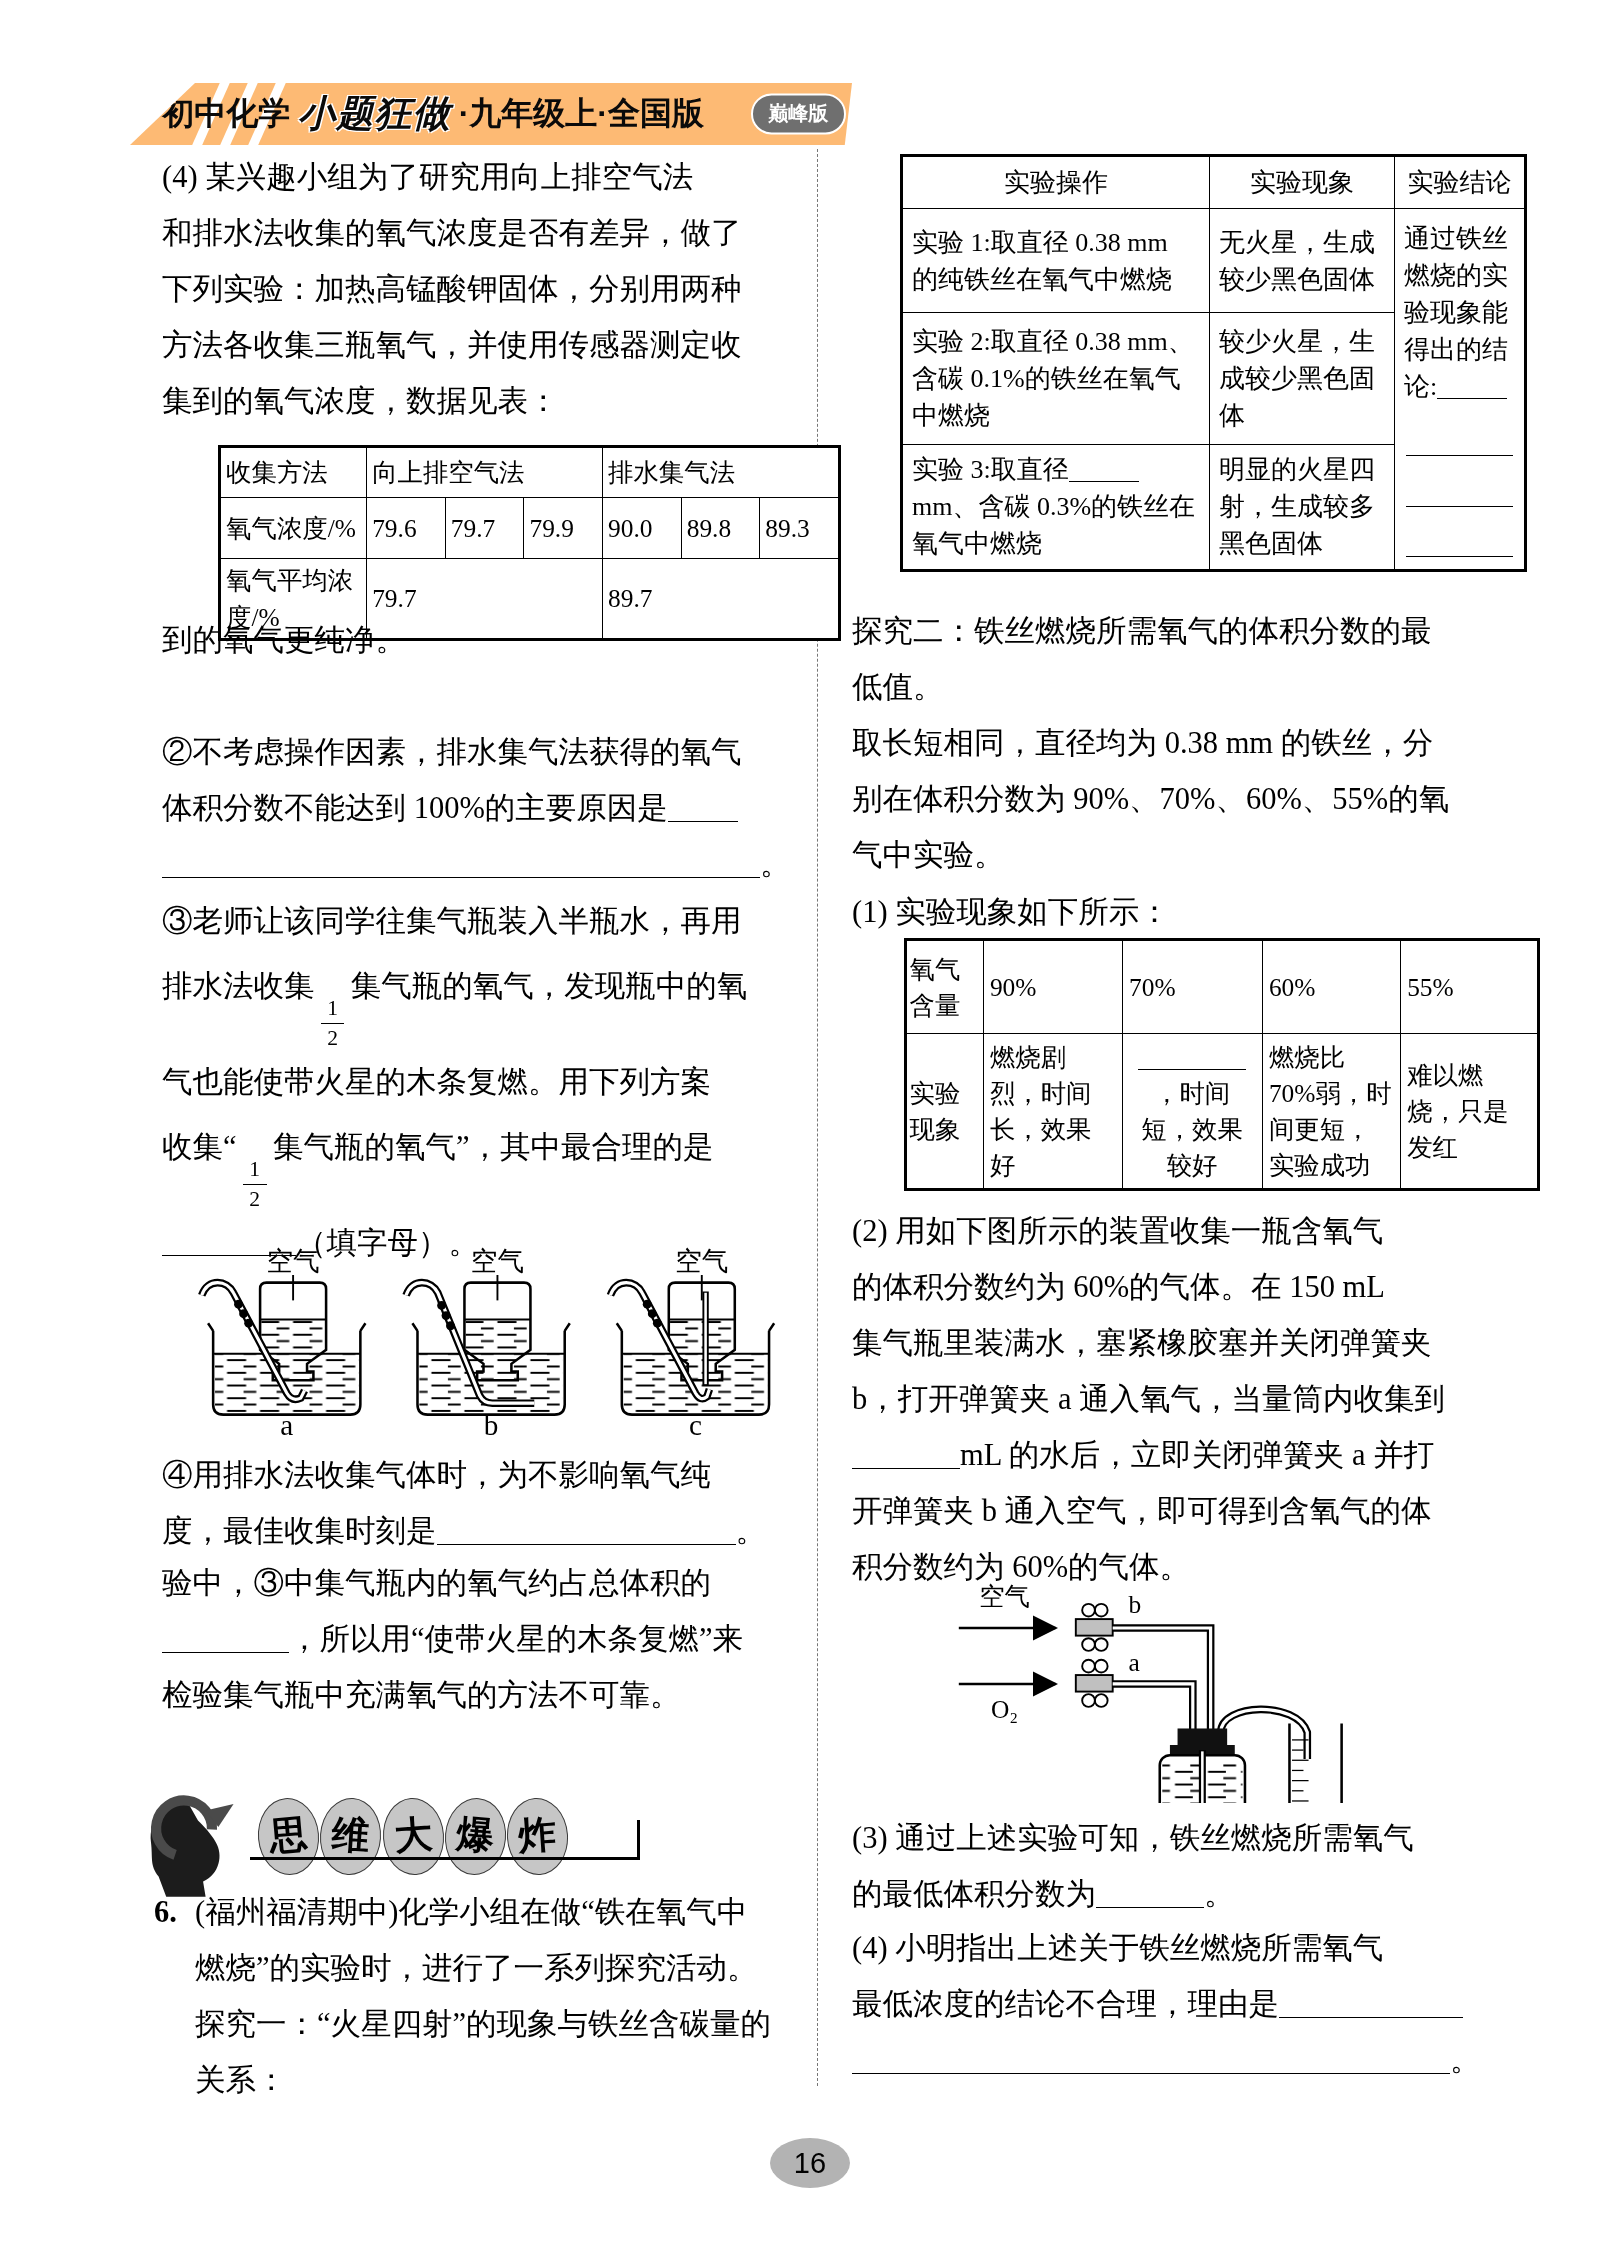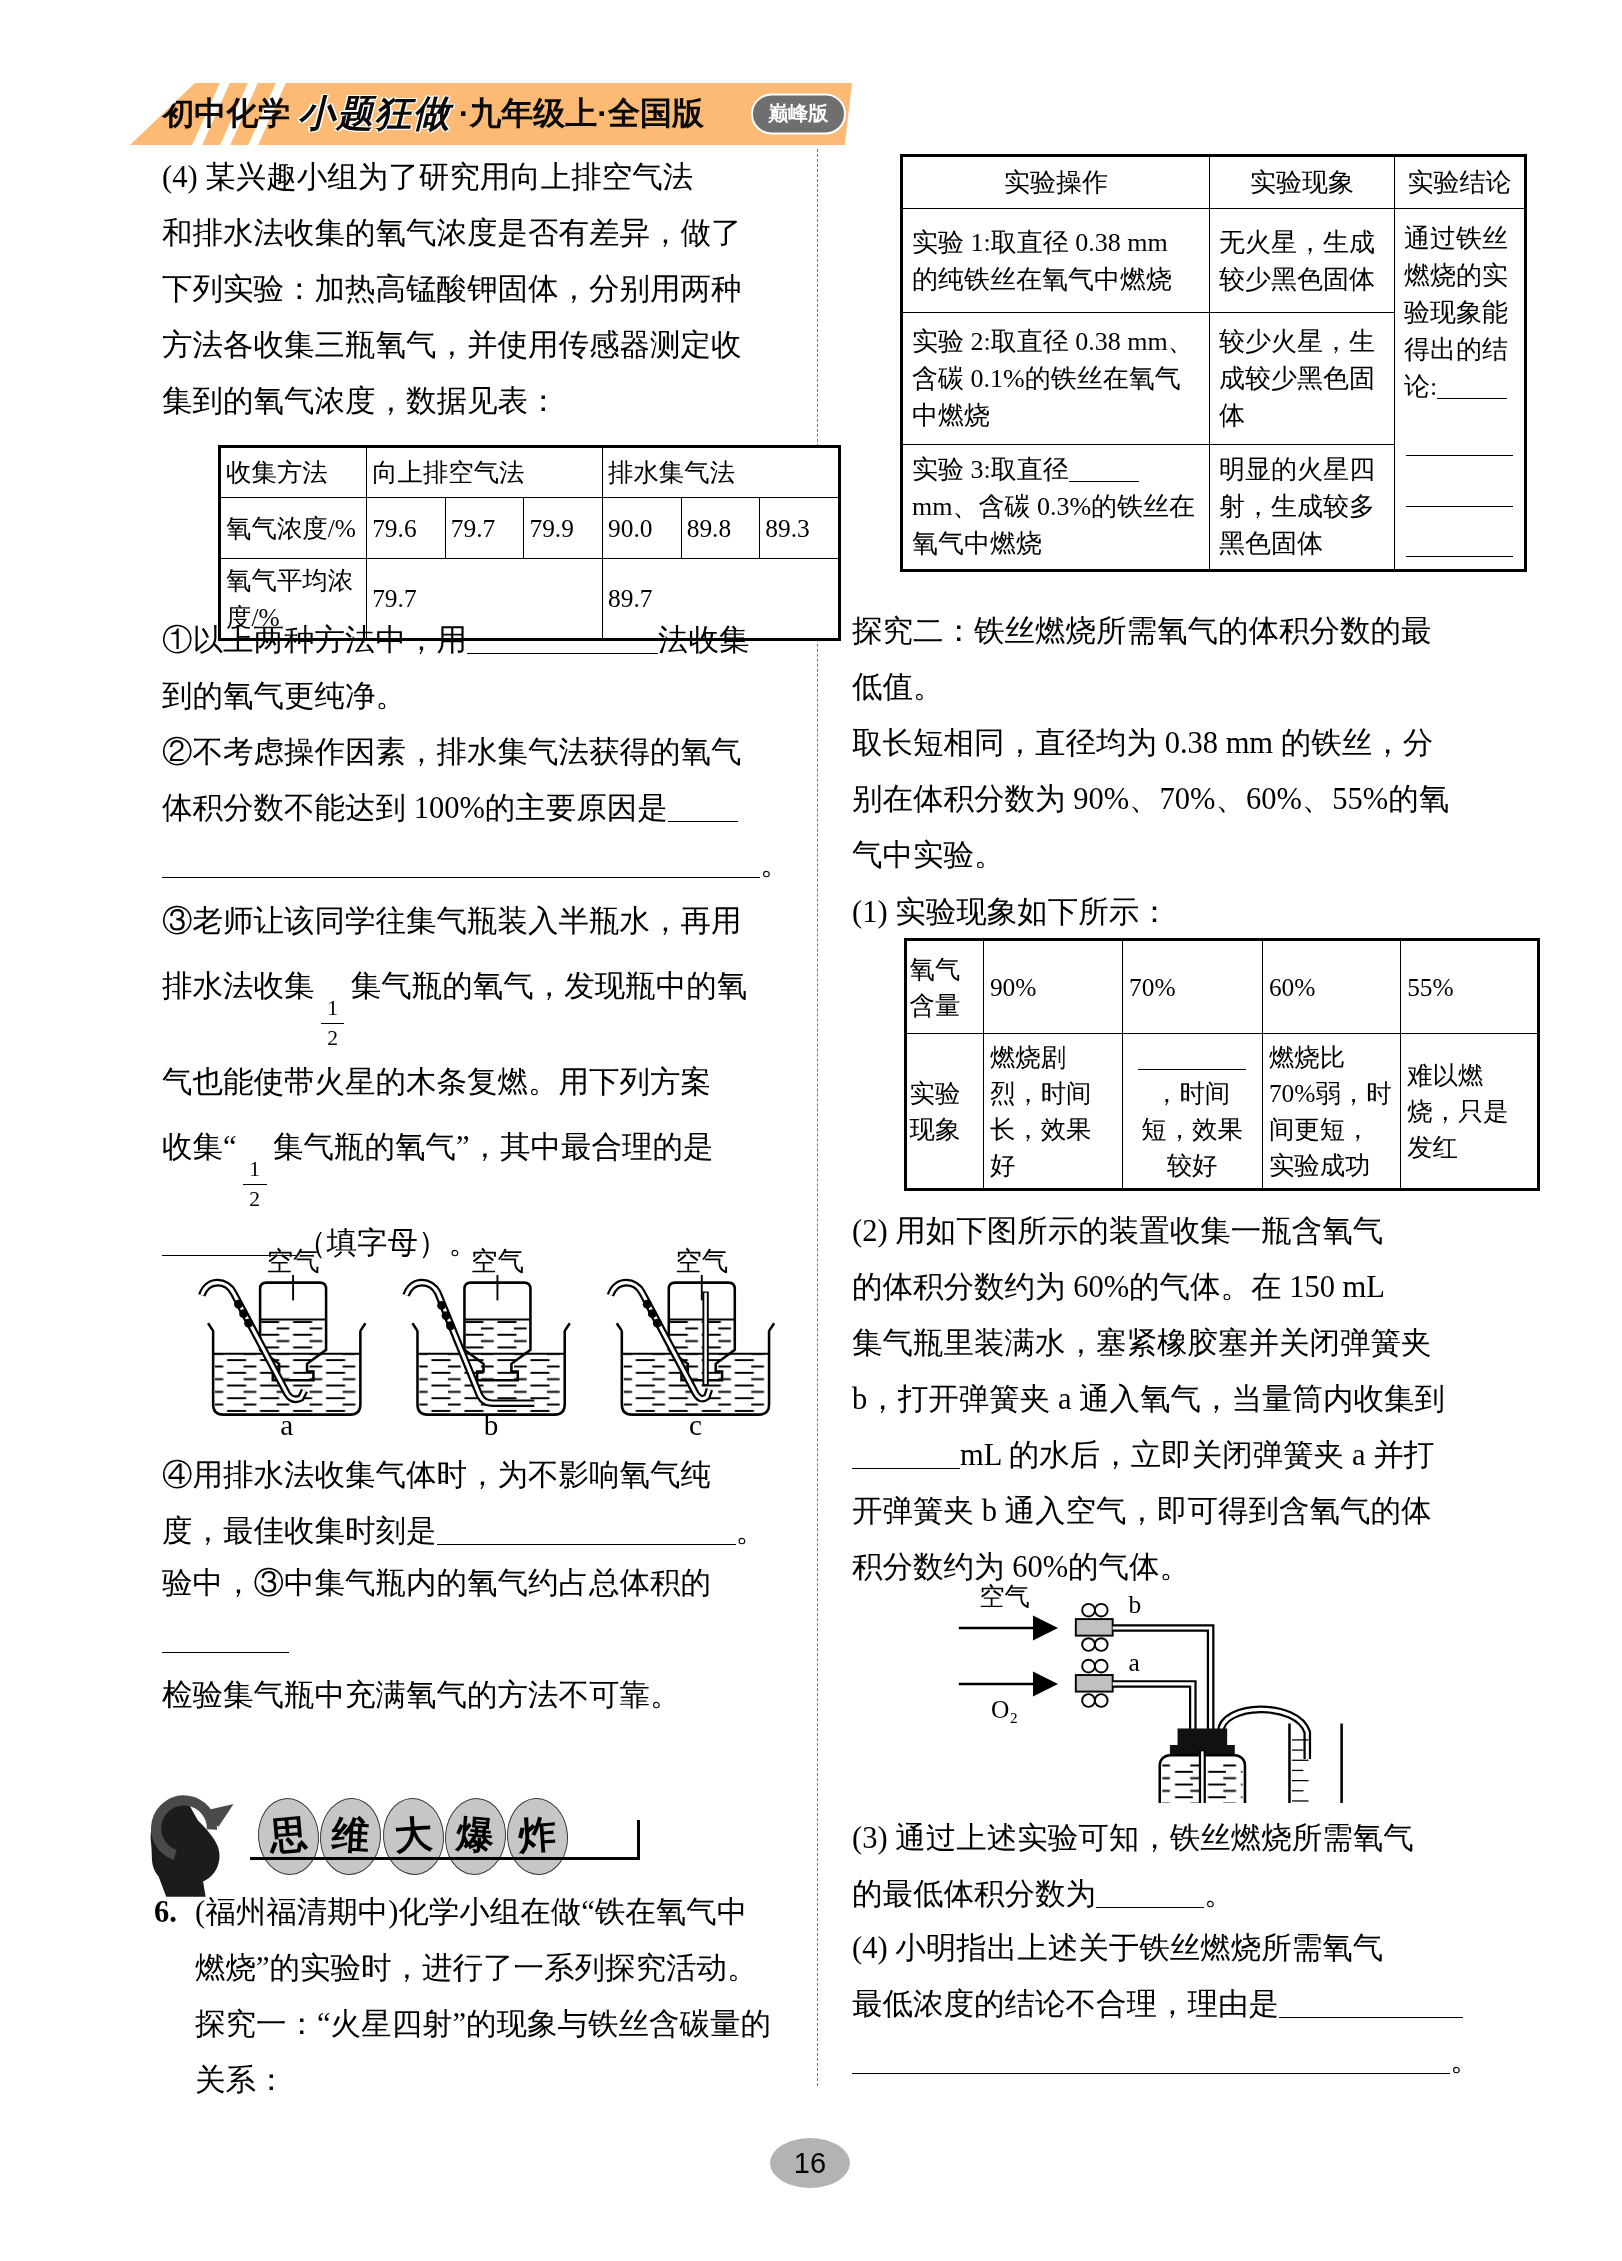"①以上两种方法中，用 法收集" span.ln { html: <span> <span>①以上两种方法中，用</span><span></span><span>法收集</span> </span> -> none }
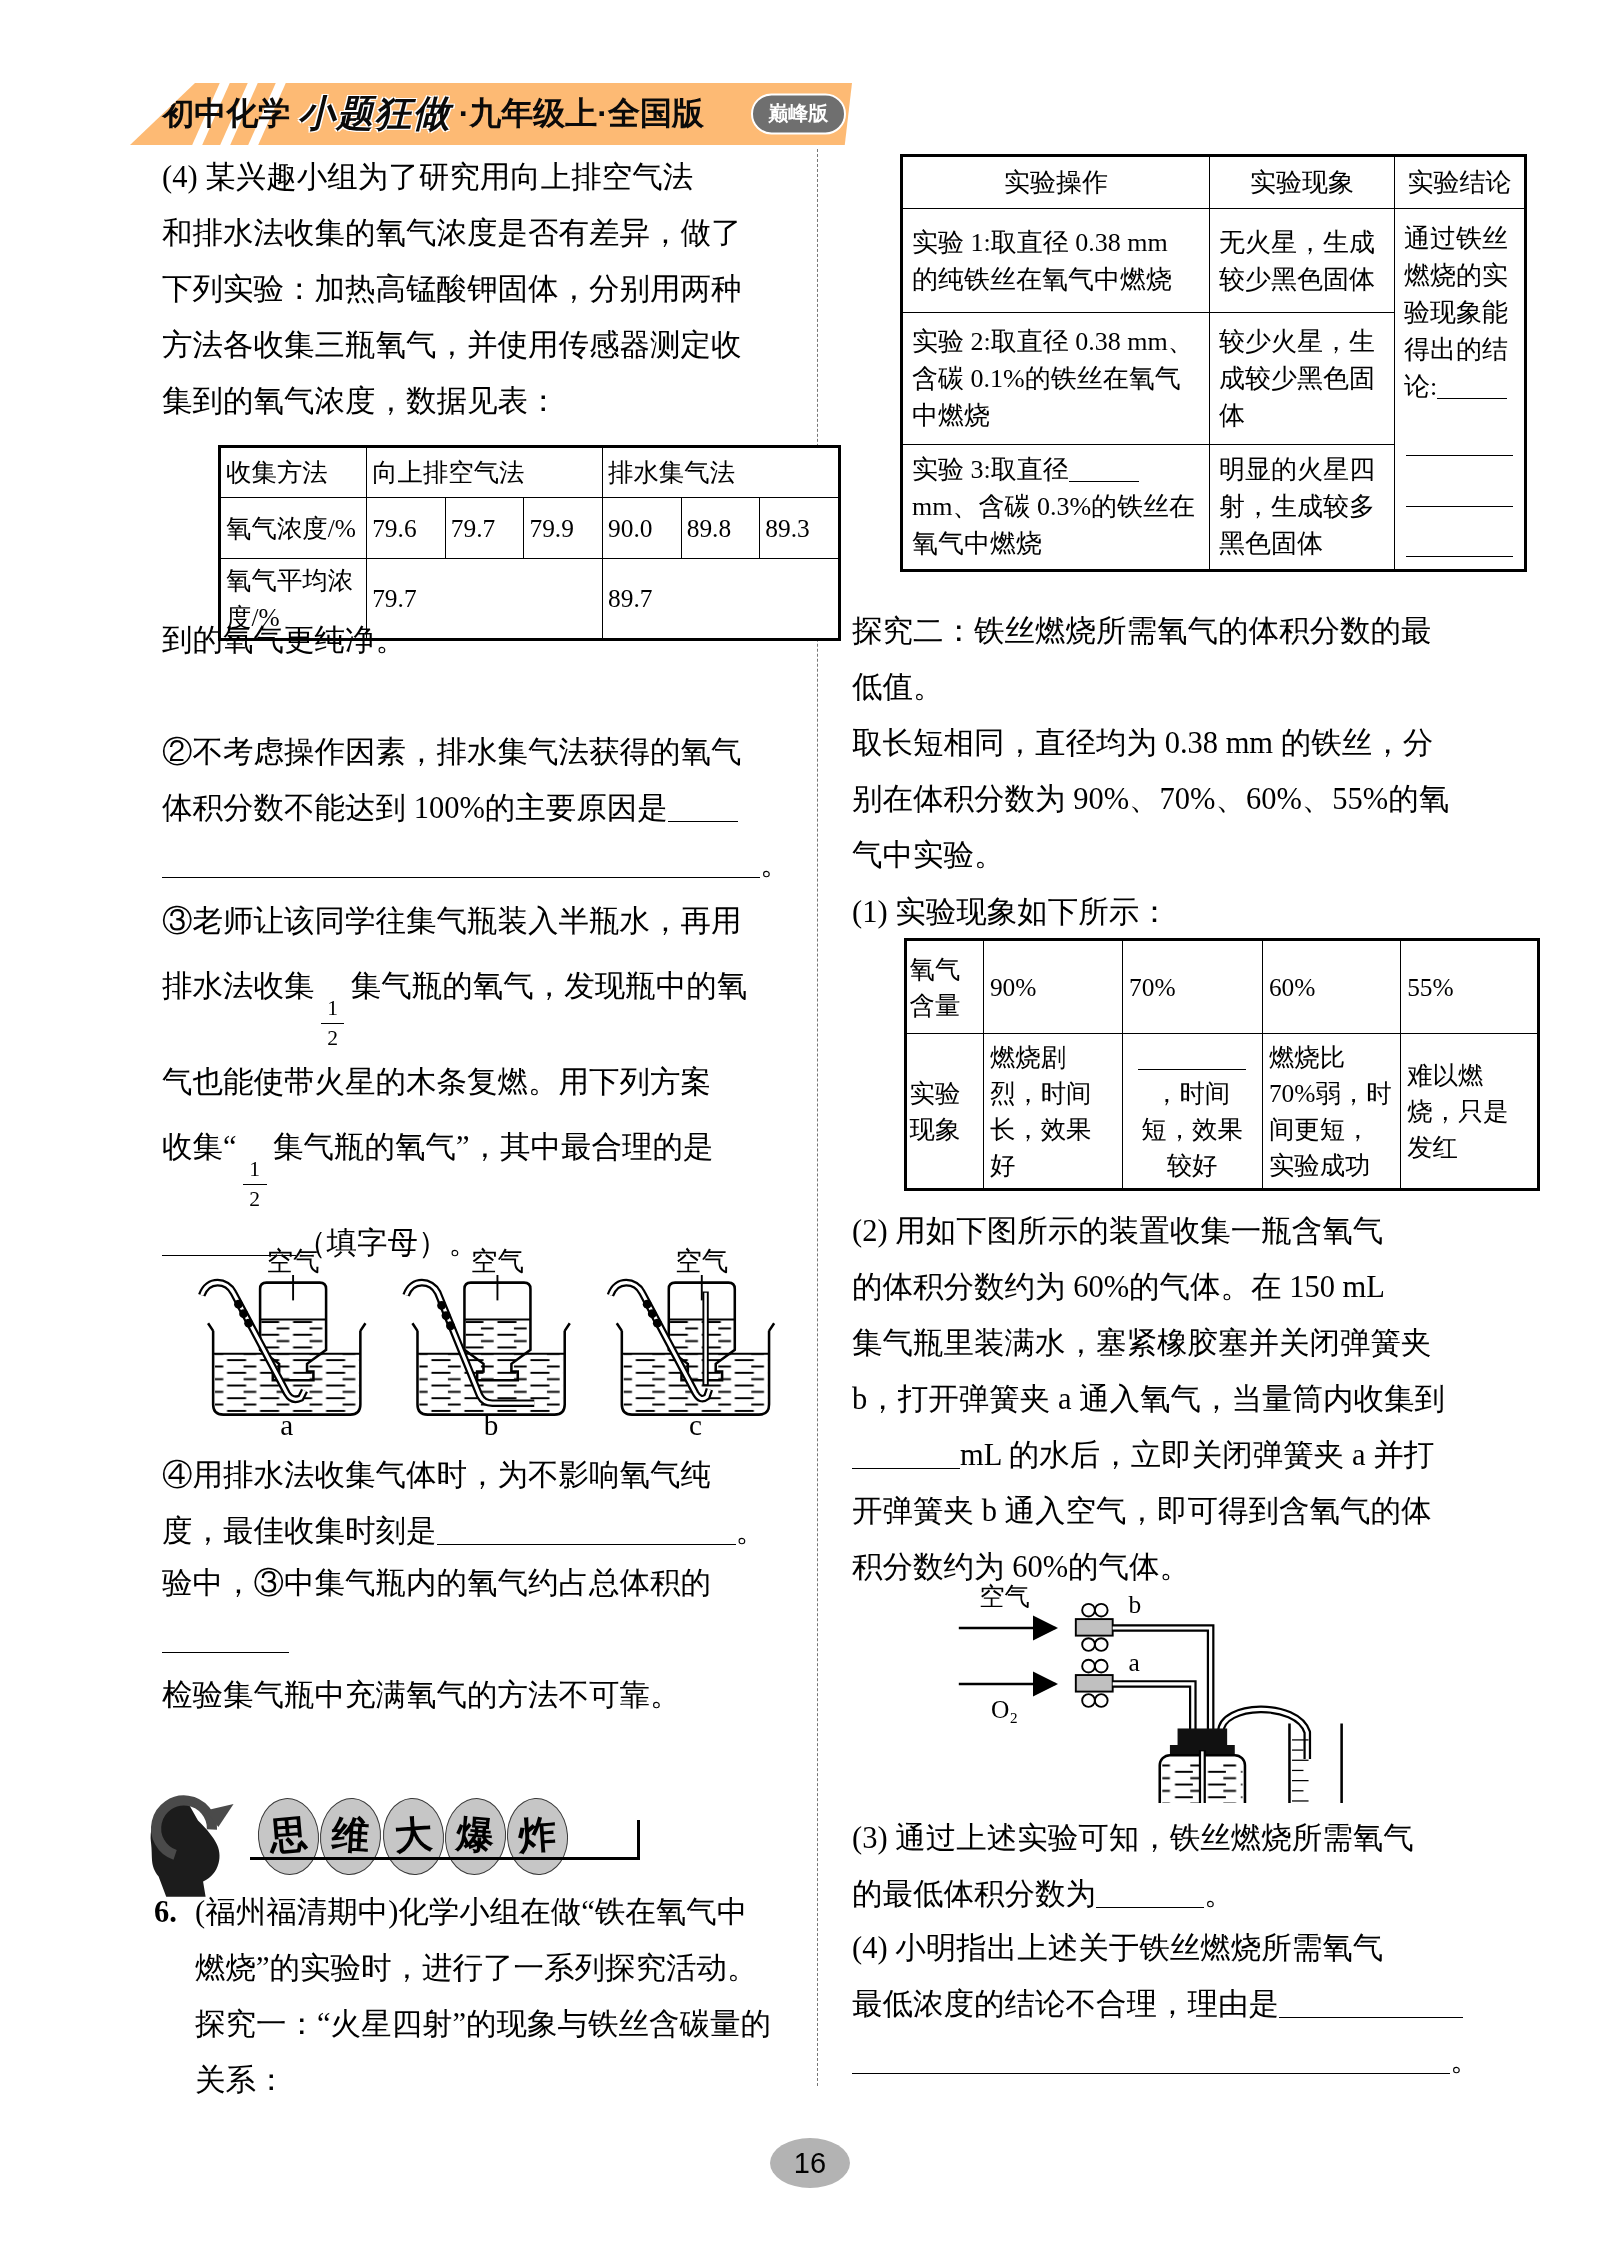"，所以用“使带火星的木条复燃”来" span { html: none -> <span>，所以用“使带火星的木条复燃”来</span> }
